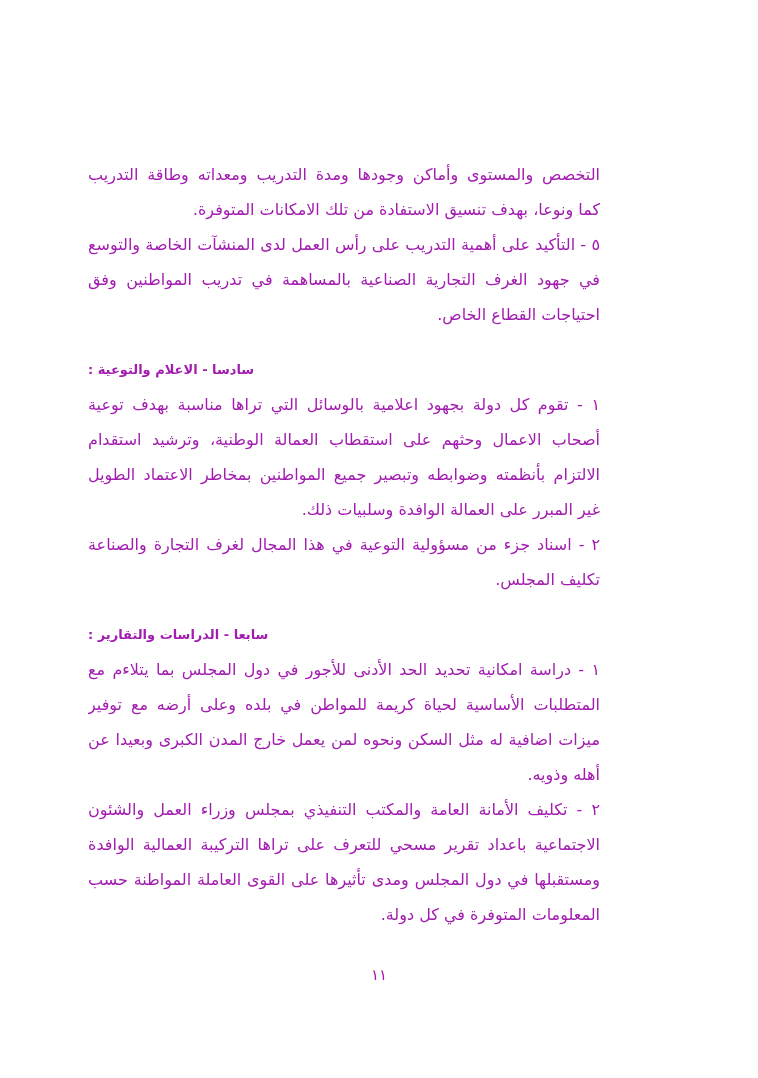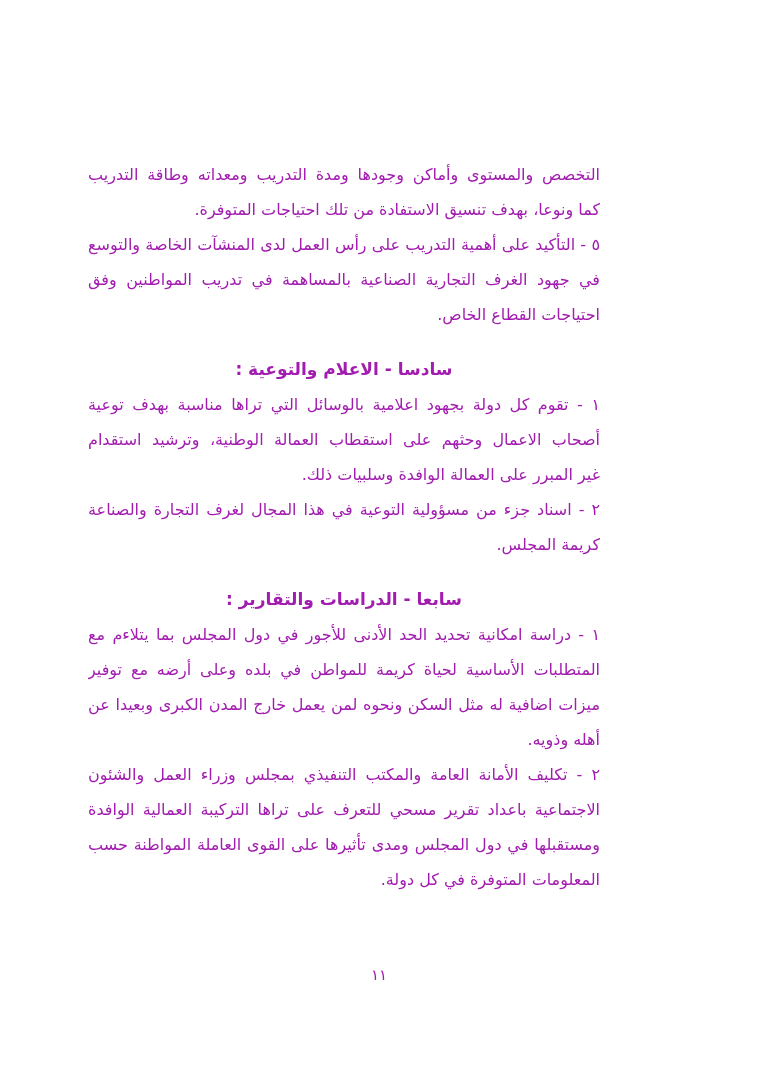"كما ونوعا، بهدف تنسيق الاستفادة" div.ln { text: احتياجات -> الامكانات }
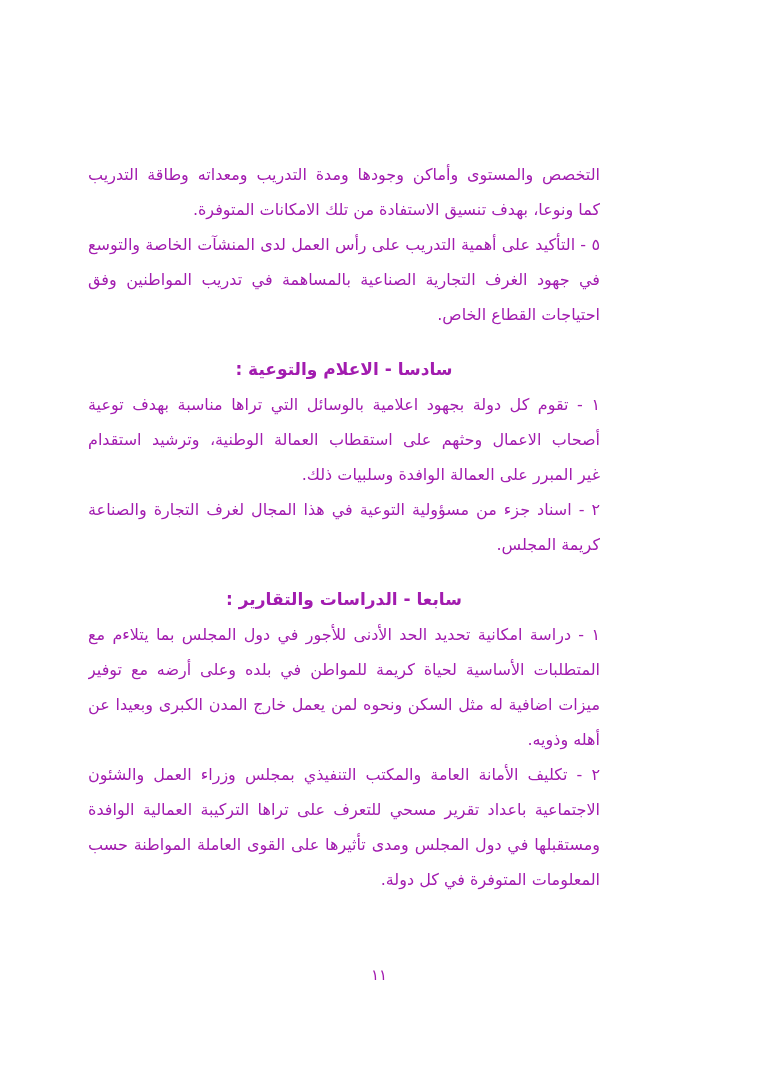"سادسا - الاعلام والتوعية :" .hd { font-size: 17px -> 13px; text-align: center -> left }
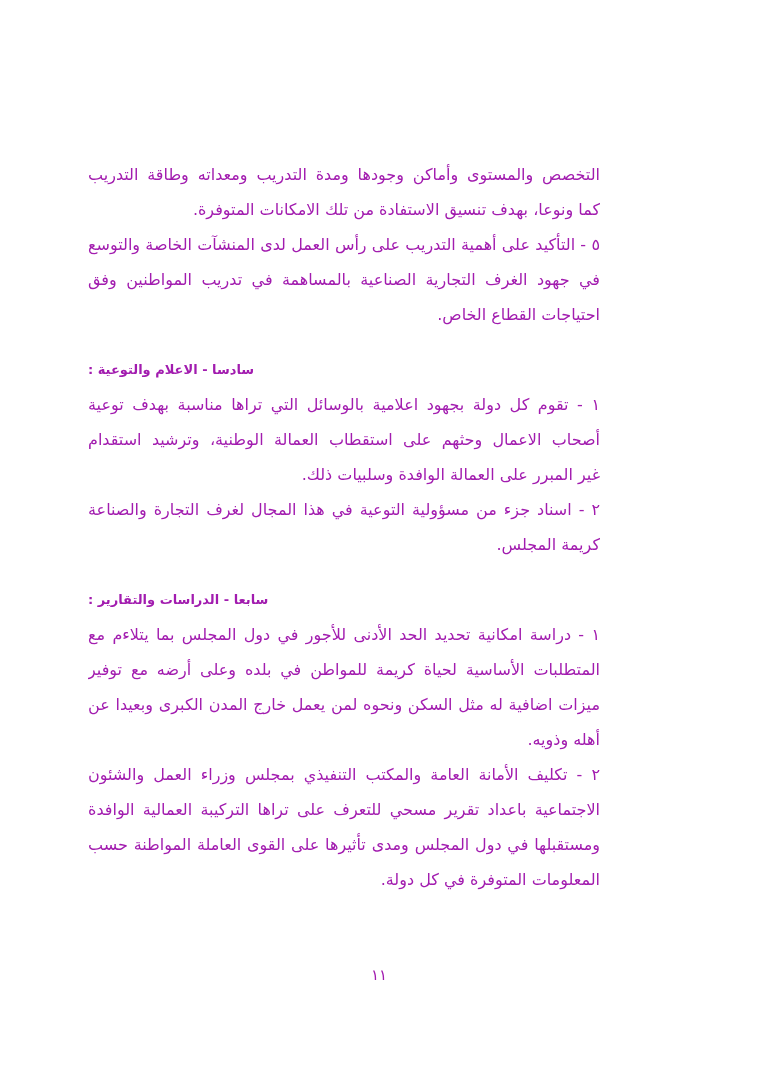"الالتزام بأنظمته وضوابطه وتبصير جميع" div.ln { html: none -> <div>الالتزام بأنظمته وضوابطه وتبصير جميع المواطنين بمخاطر الاعتماد الطويل</div> }
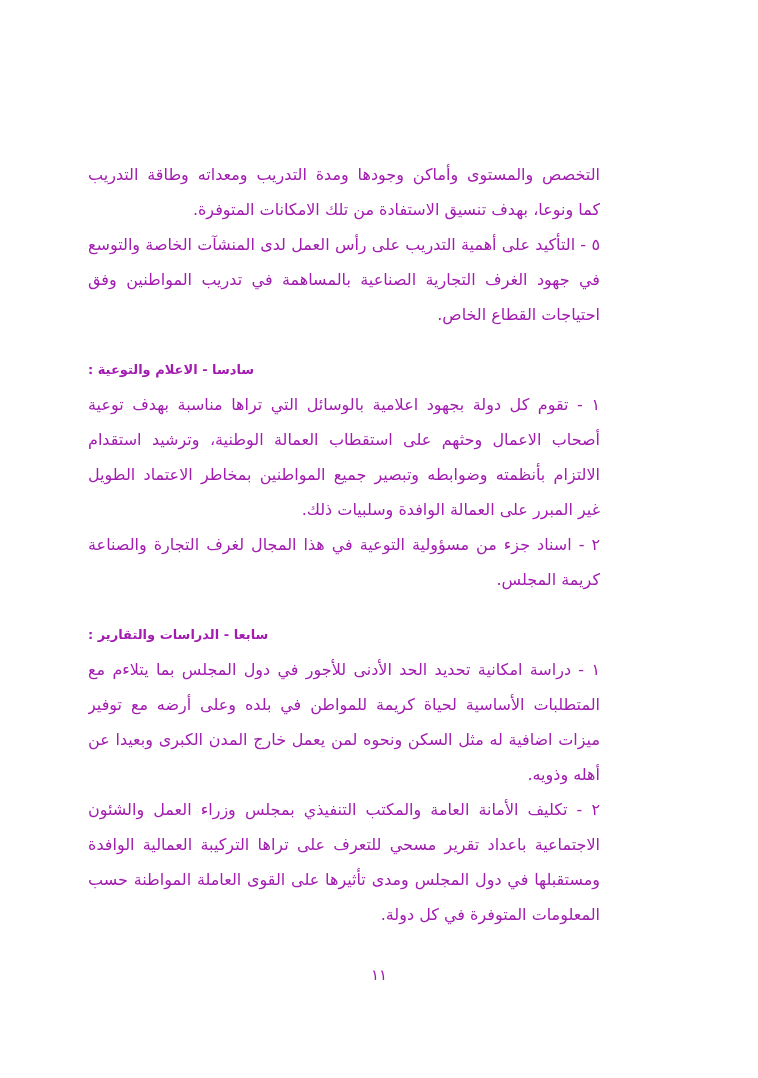"كريمة المجلس." div.ln { text: كريمة -> تكليف }
